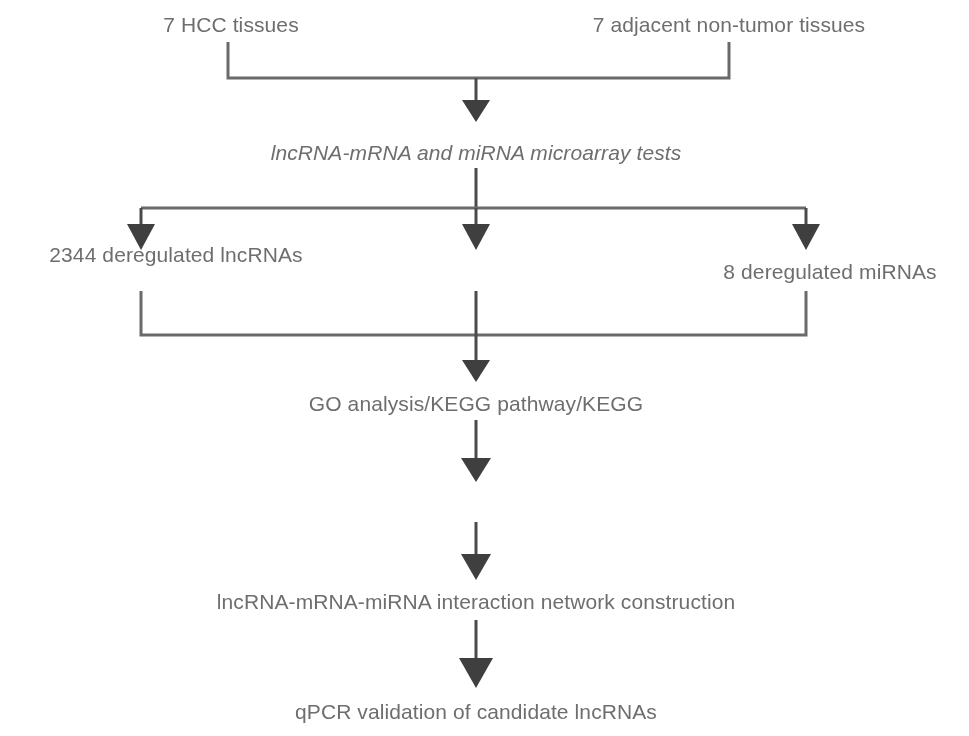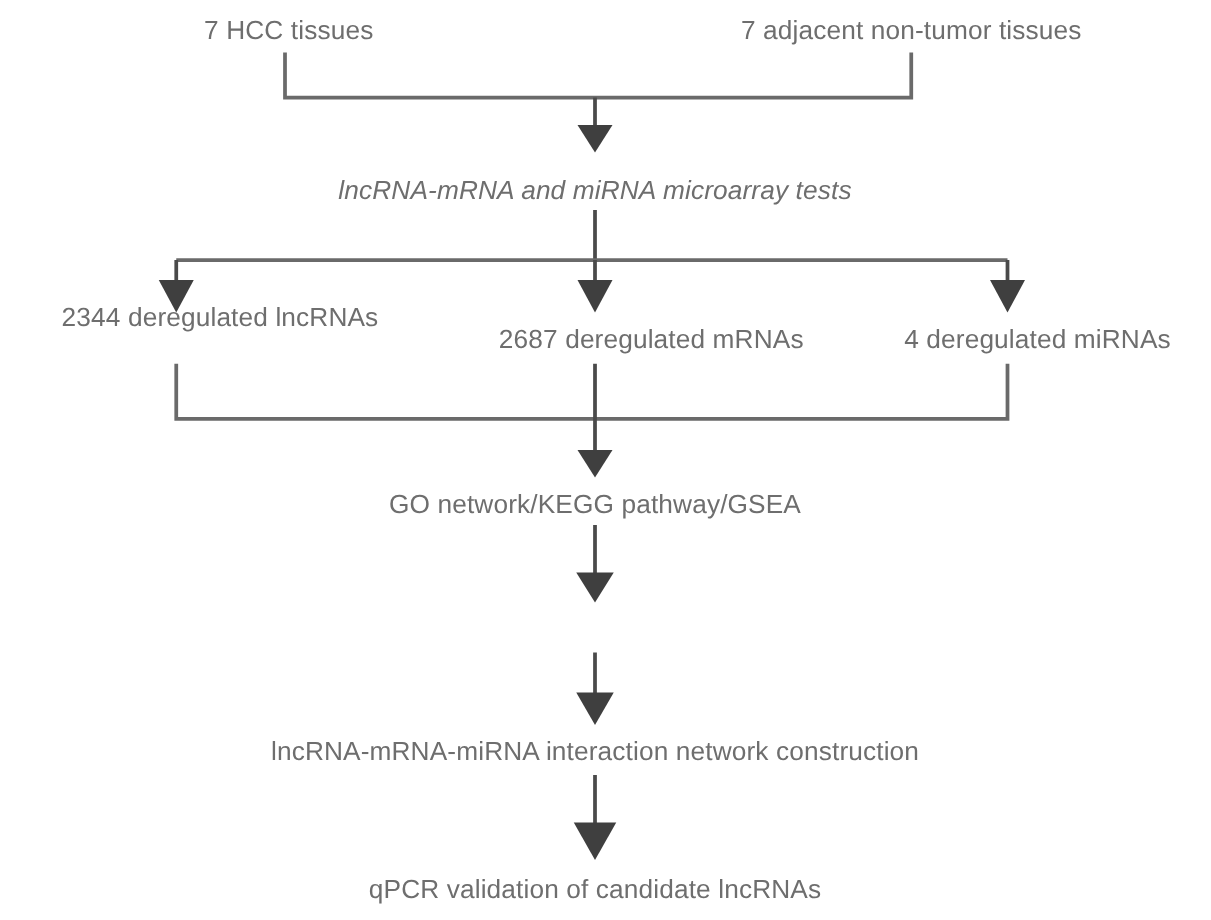"2687 deregulated mRNAs" div.node-label { html: <div>2687 deregulated mRNAs</div> -> none }
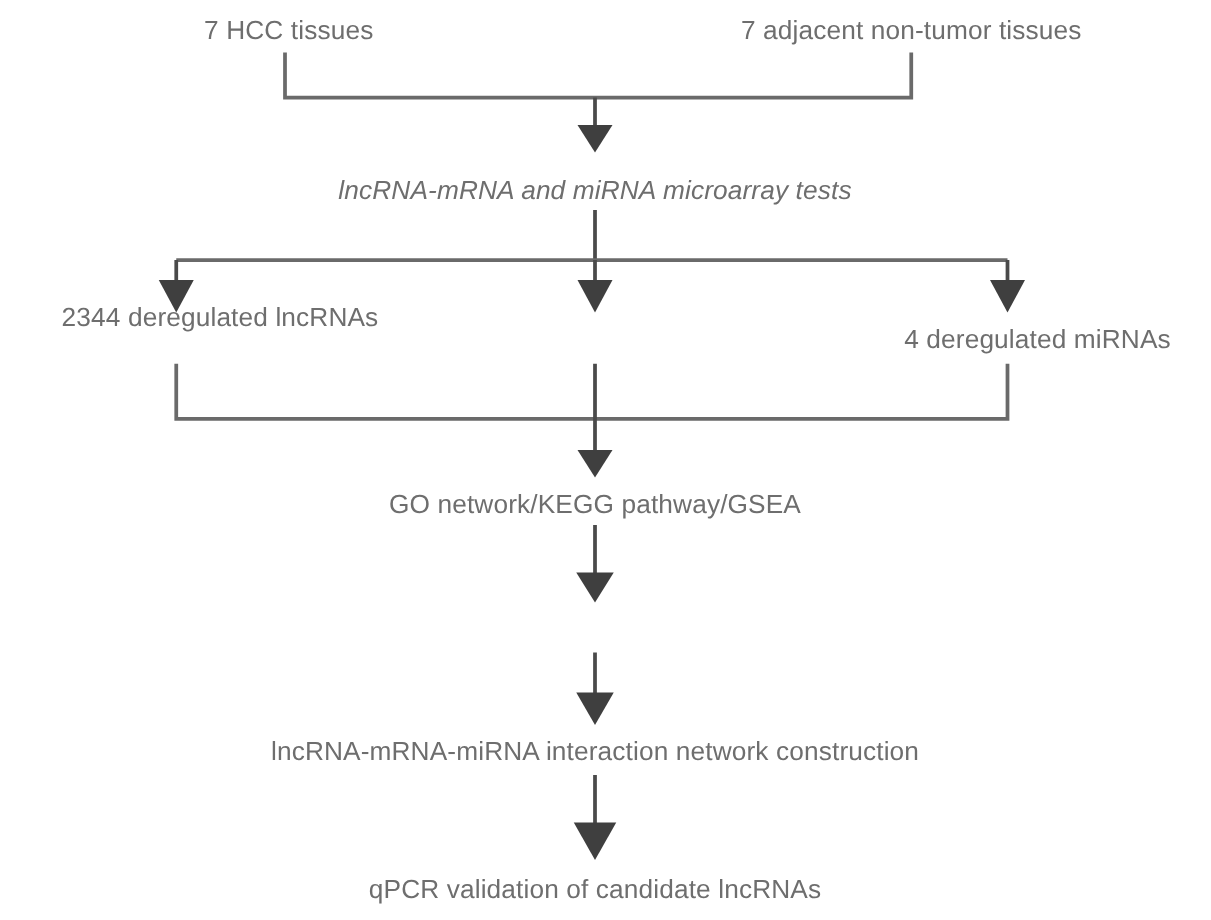"4 deregulated miRNAs" div.node-label { text: 4 -> 8 }
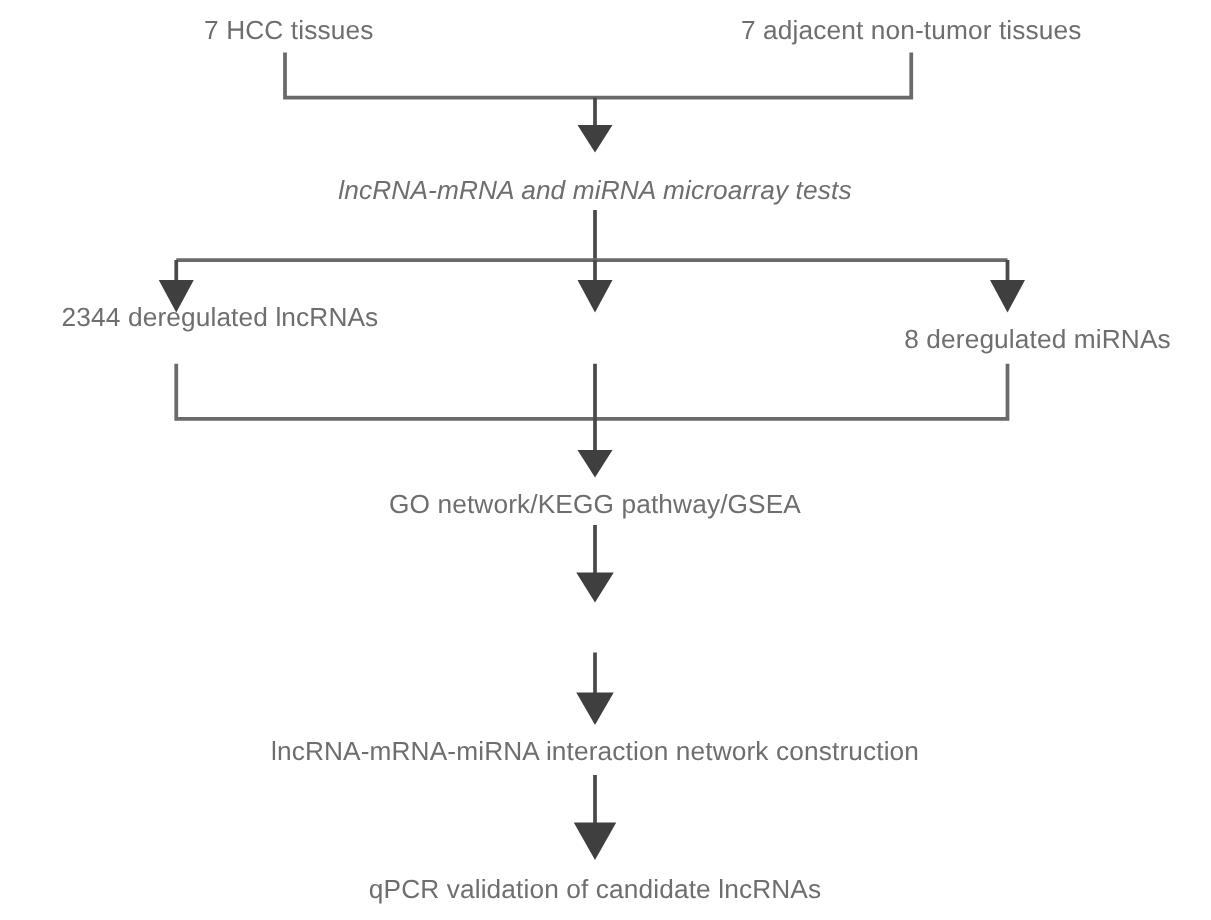"GO network/KEGG pathway/GSEA" div.node-label { text: network/KEGG pathway/GSEA -> analysis/KEGG pathway/KEGG }
